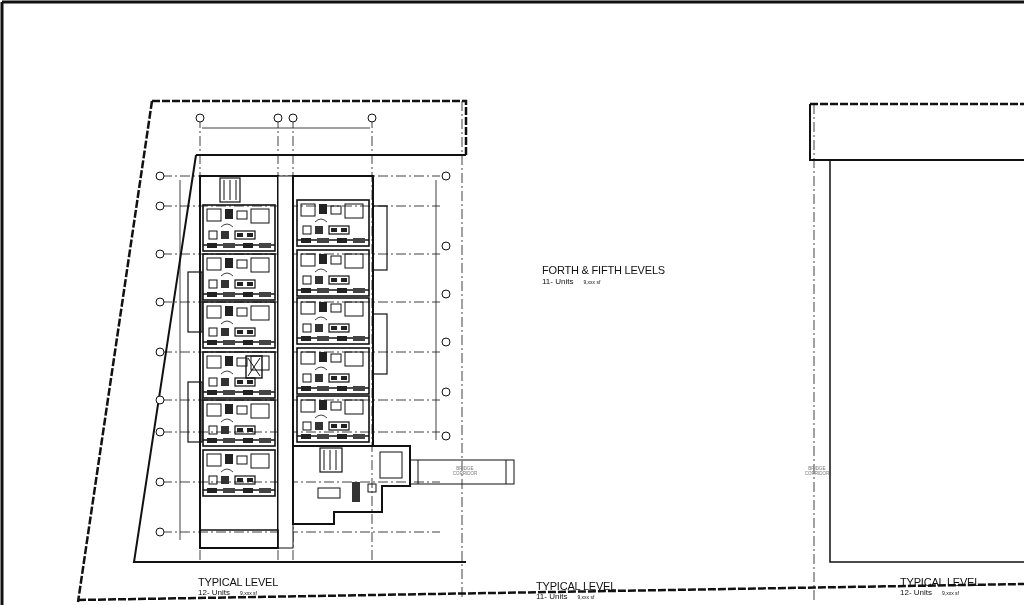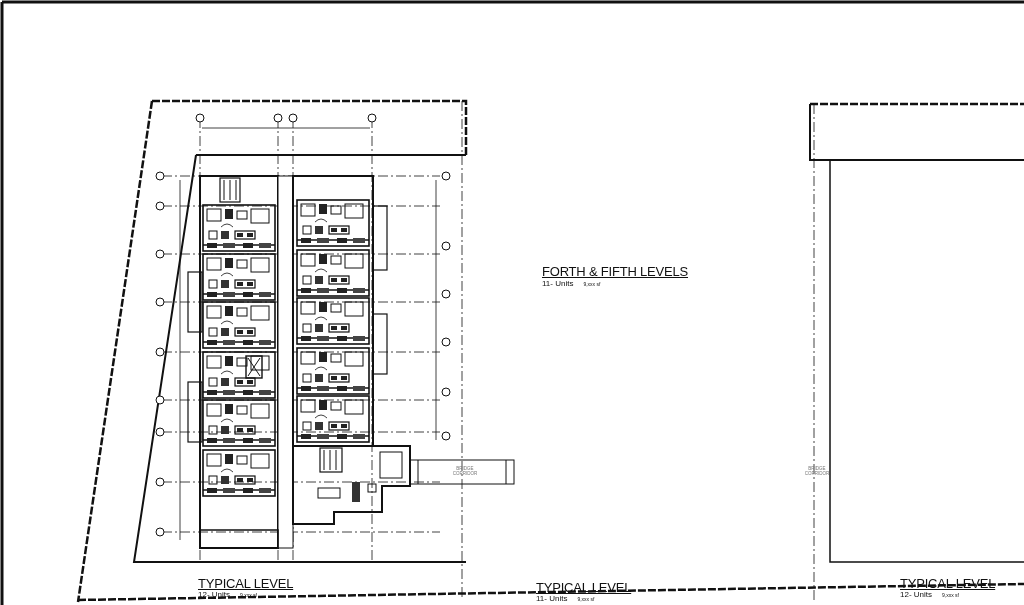"FORTH & FIFTH LEVELS" .title { font-size: 13px -> 11px; text-decoration: underline -> none }
